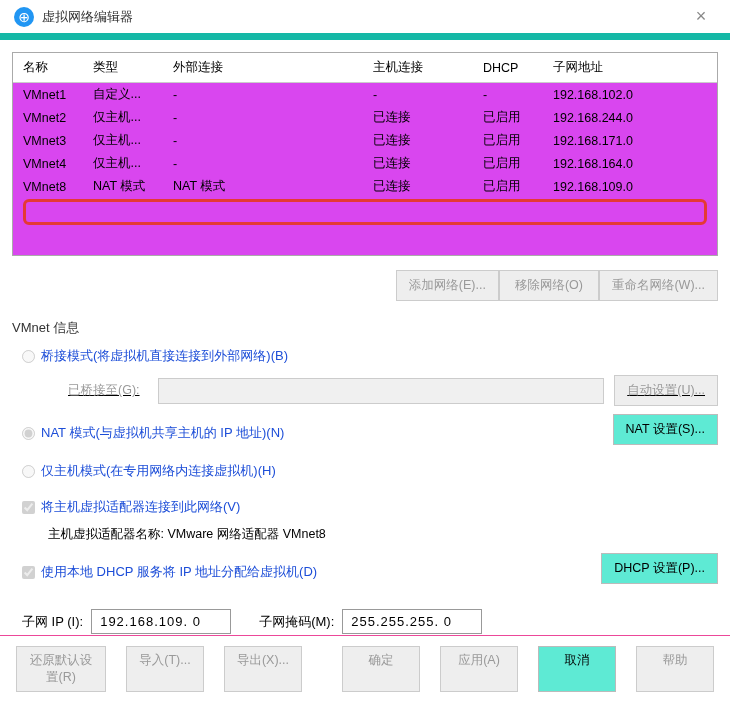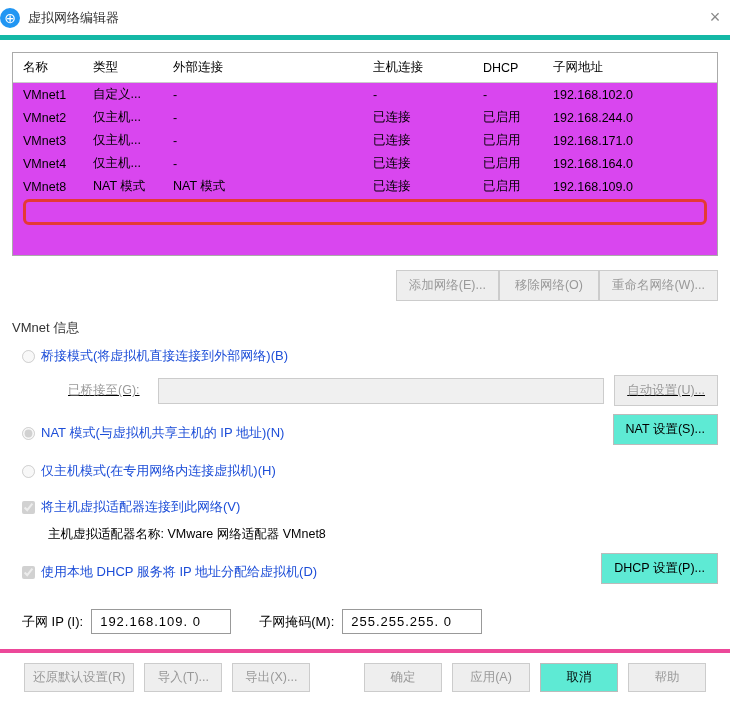"虚拟网络编辑器" .titlebar { border-bottom: 5px solid #14b8a6 -> 7px solid #14b8a6; padding: 0 0 -> 0 14px }
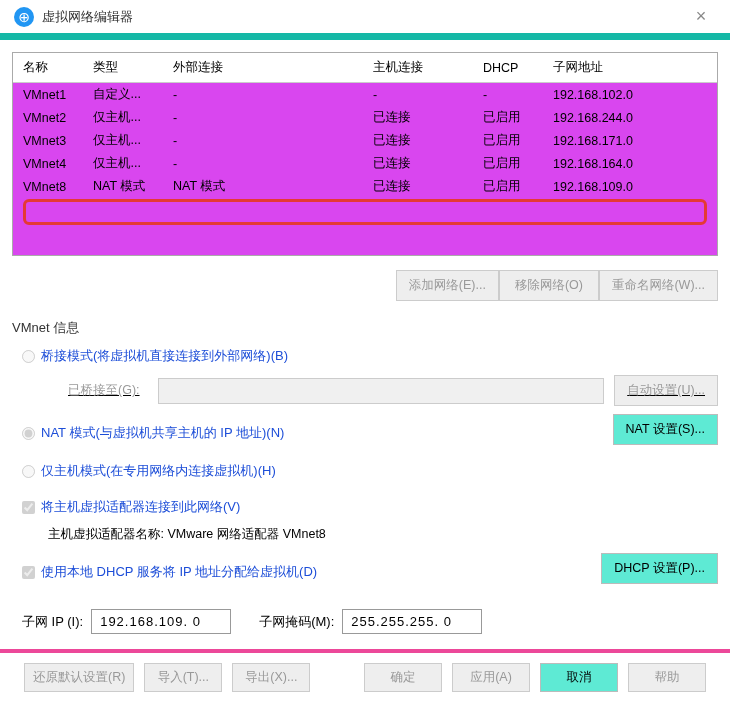"还原默认设置(R)" .bottom-bar { border-top: 4px solid #ec4899 -> 1px solid #ec4899; gap: 10px -> 20px; padding: 10px 24px -> 10px 16px }
